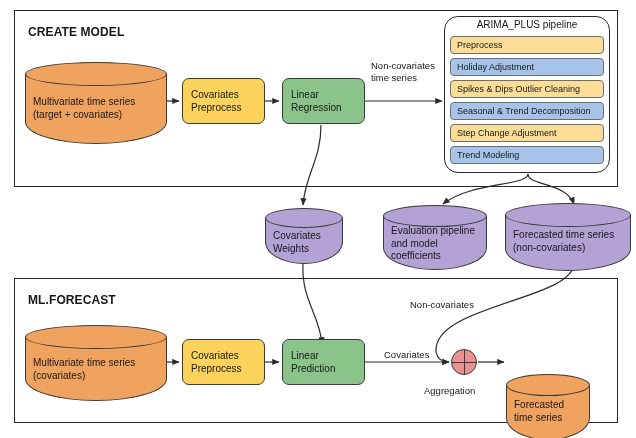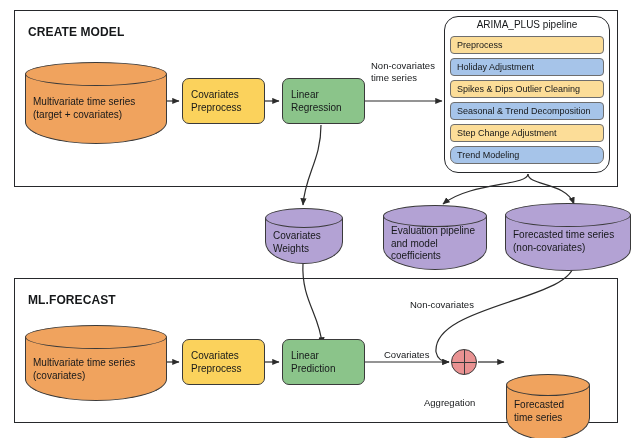"Trend Modeling" div.pipe-step { border-radius: 7px -> none }
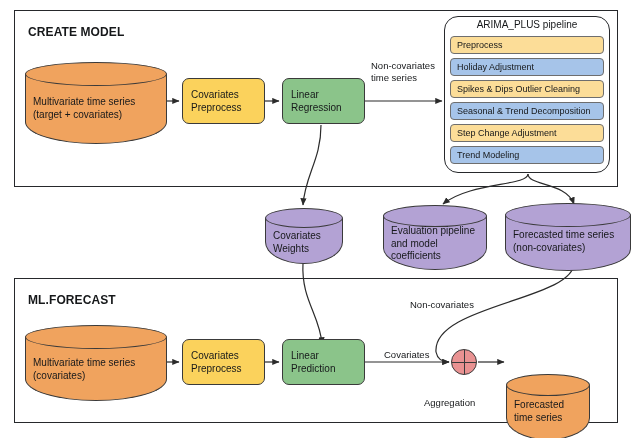"Aggregation" div.edge-label { margin-top: 12px -> none }
